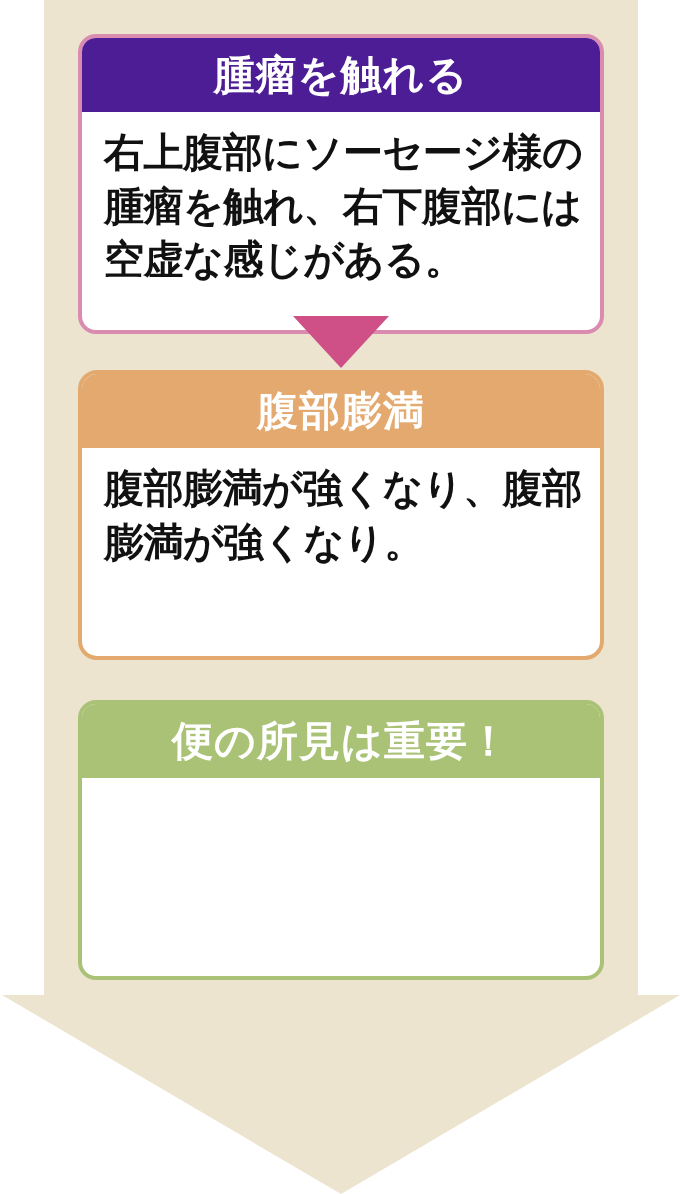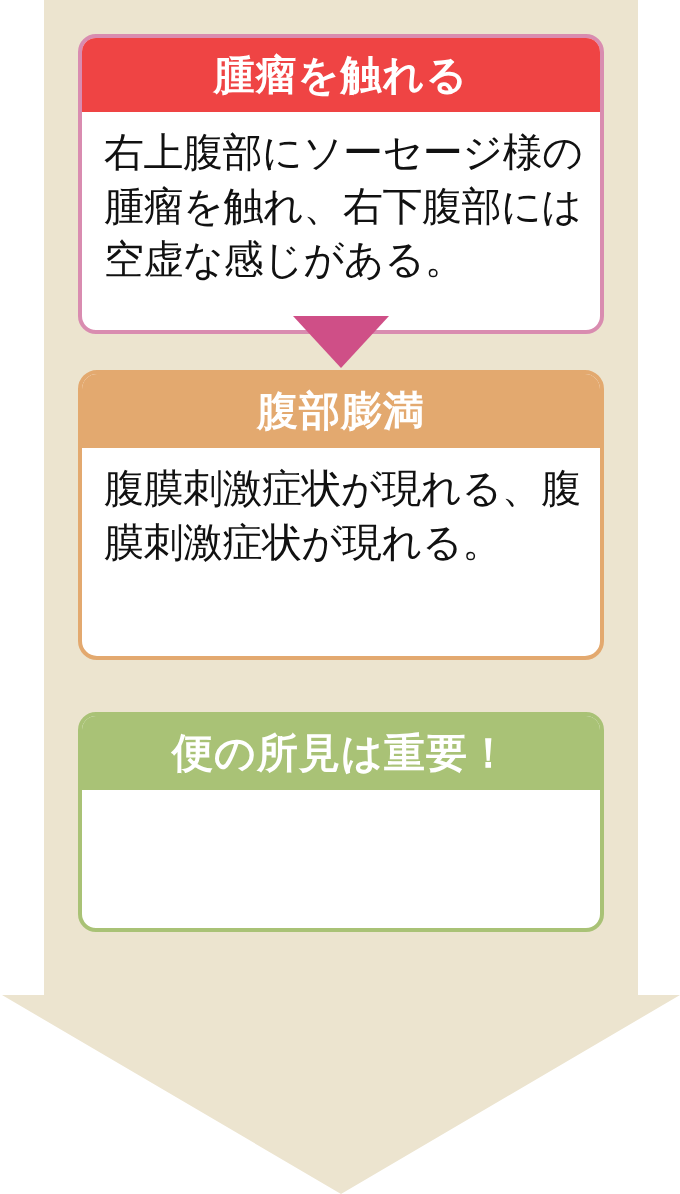"腫瘤を触れる" #card-tumor .card-header { background: #ef4444 -> #4c1d95 }
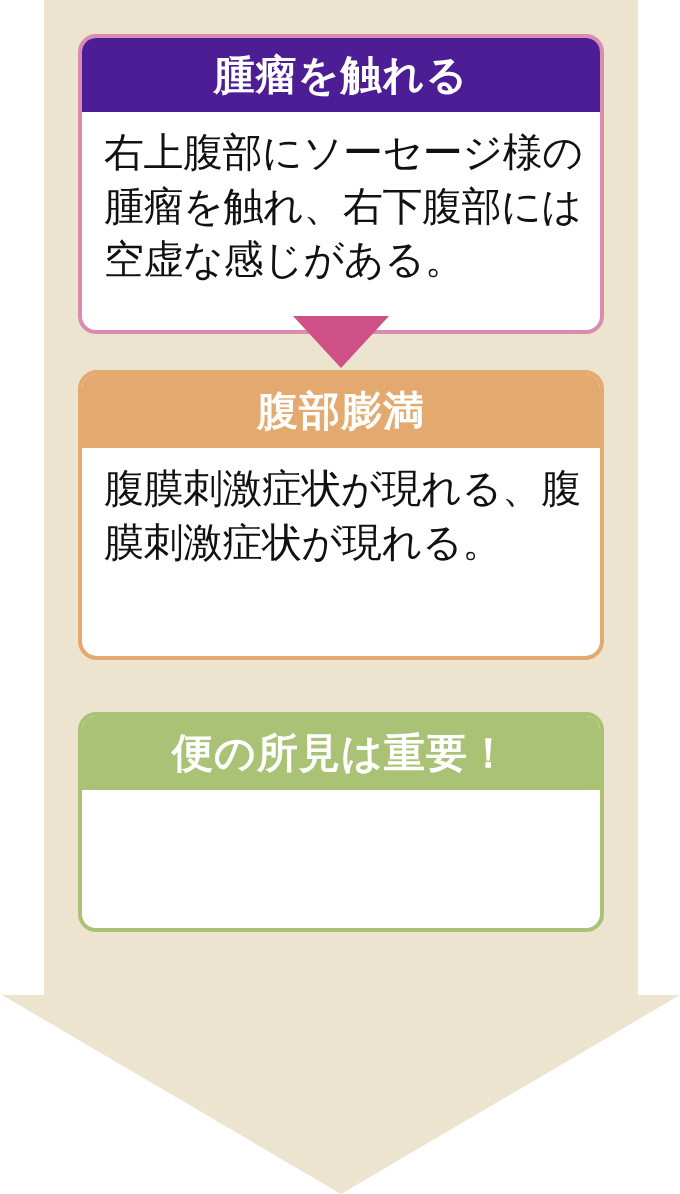"右上腹部にソーセージ様の腫瘤を触れ、右下腹部には空虚な感じがある。" .card-body { font-weight: none -> bold }
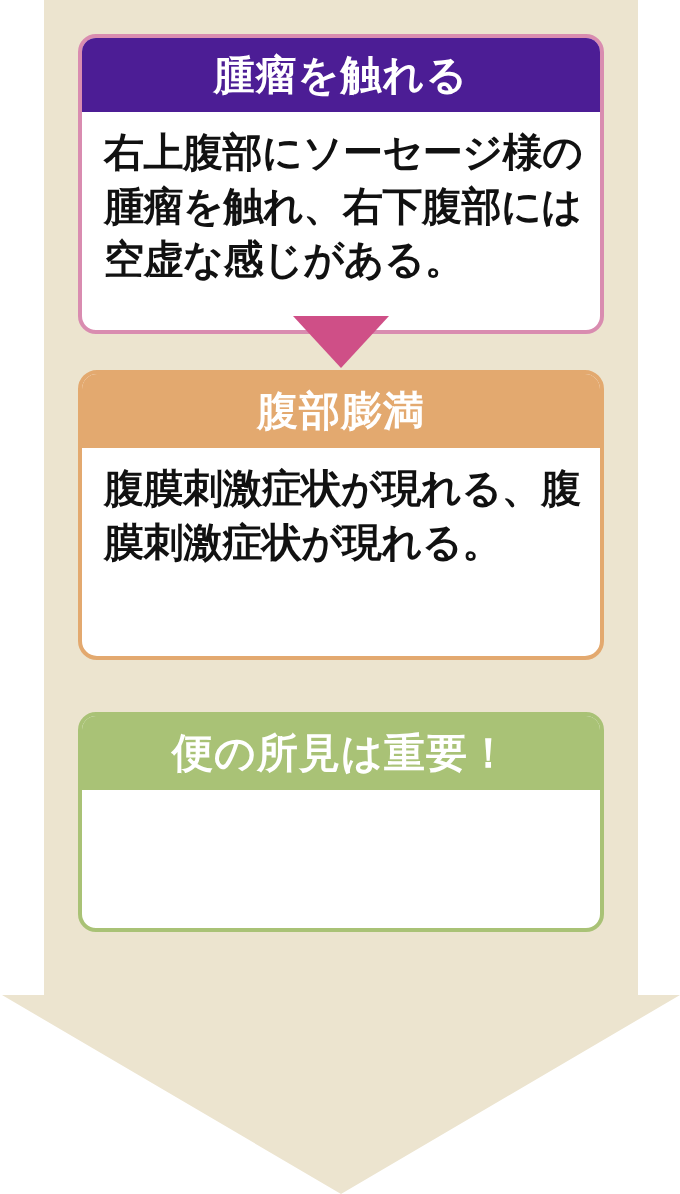"腹膜刺激症状が現れる、腹膜刺激症状が現れる。" div.card-body { text: 膜刺激症状が現れる、腹膜刺激症状が現れる -> 部膨満が強くなり、腹部膨満が強くなり }
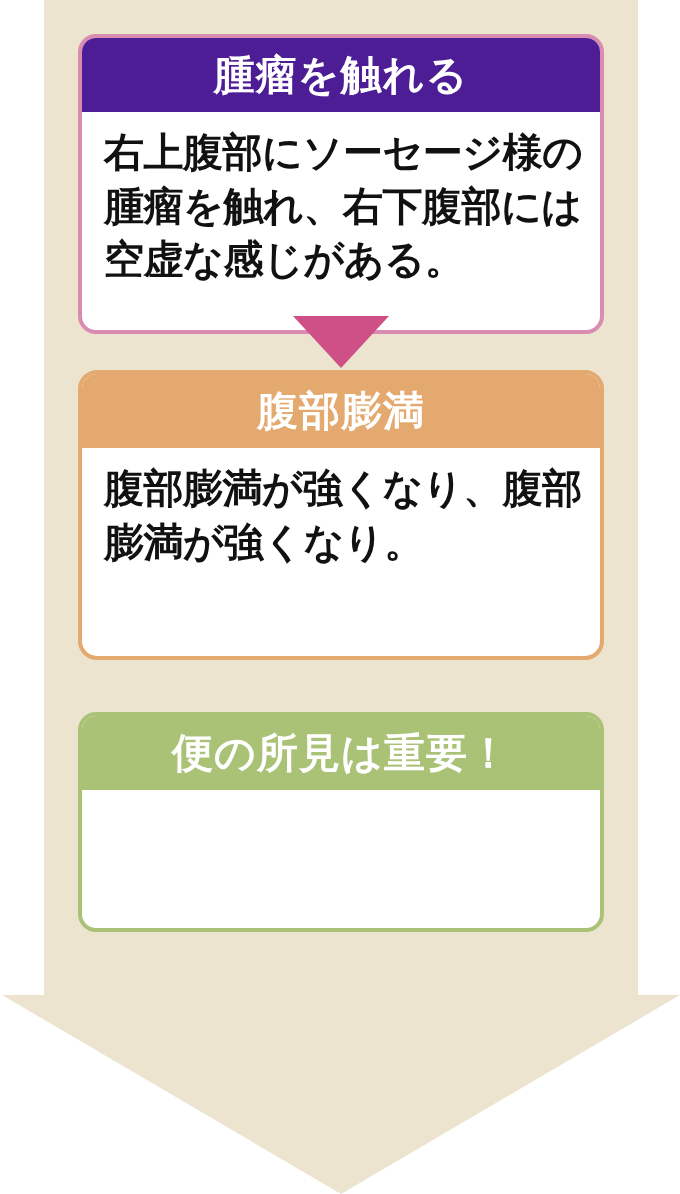"便の所見は重要！" #card-stool { height: 220px -> 280px; margin-top: 12px -> none }
